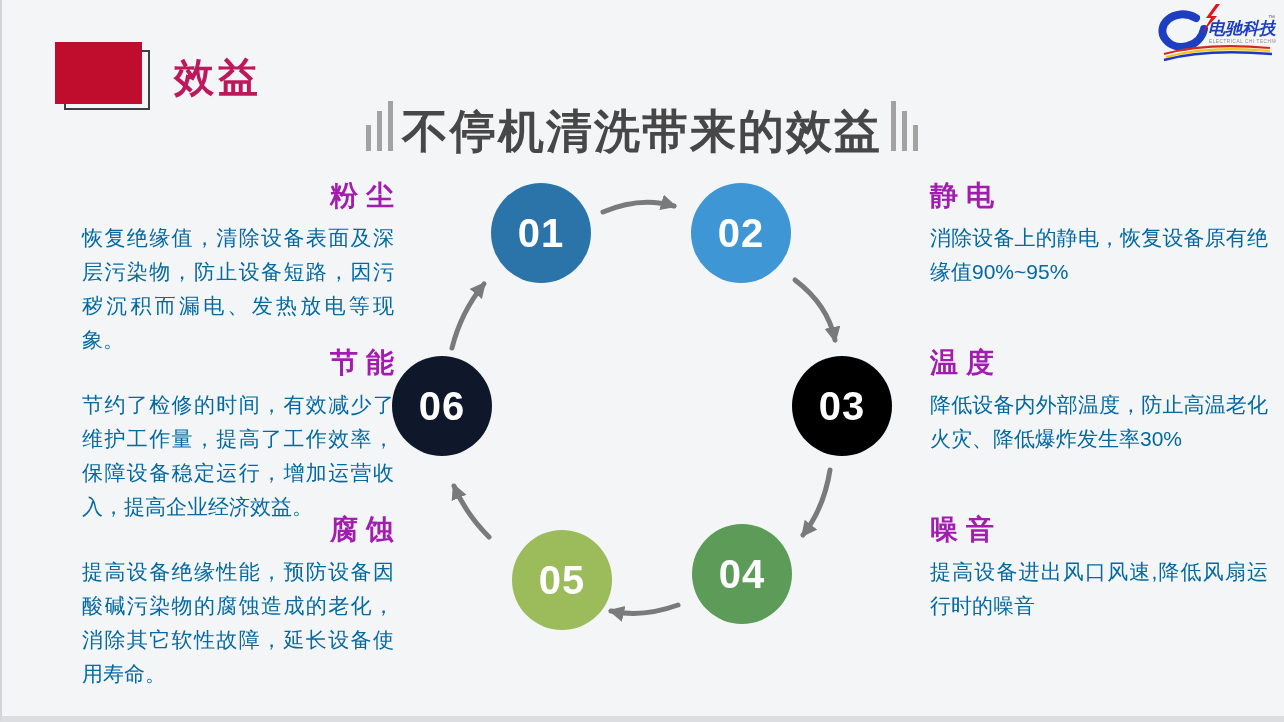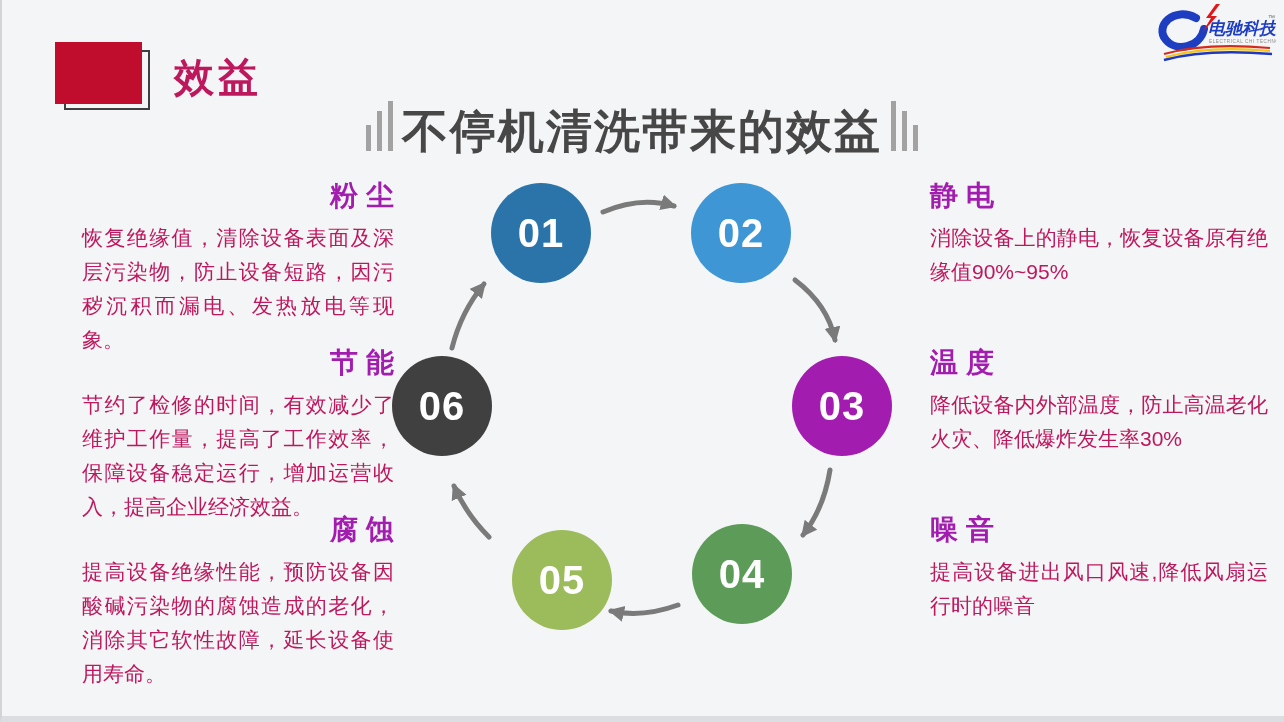"恢复绝缘值，清除设备表面及深层污染物，防止设备短路，因污秽沉积而漏电、发热放电等" .block p { color: #be185d -> #0369a1 }
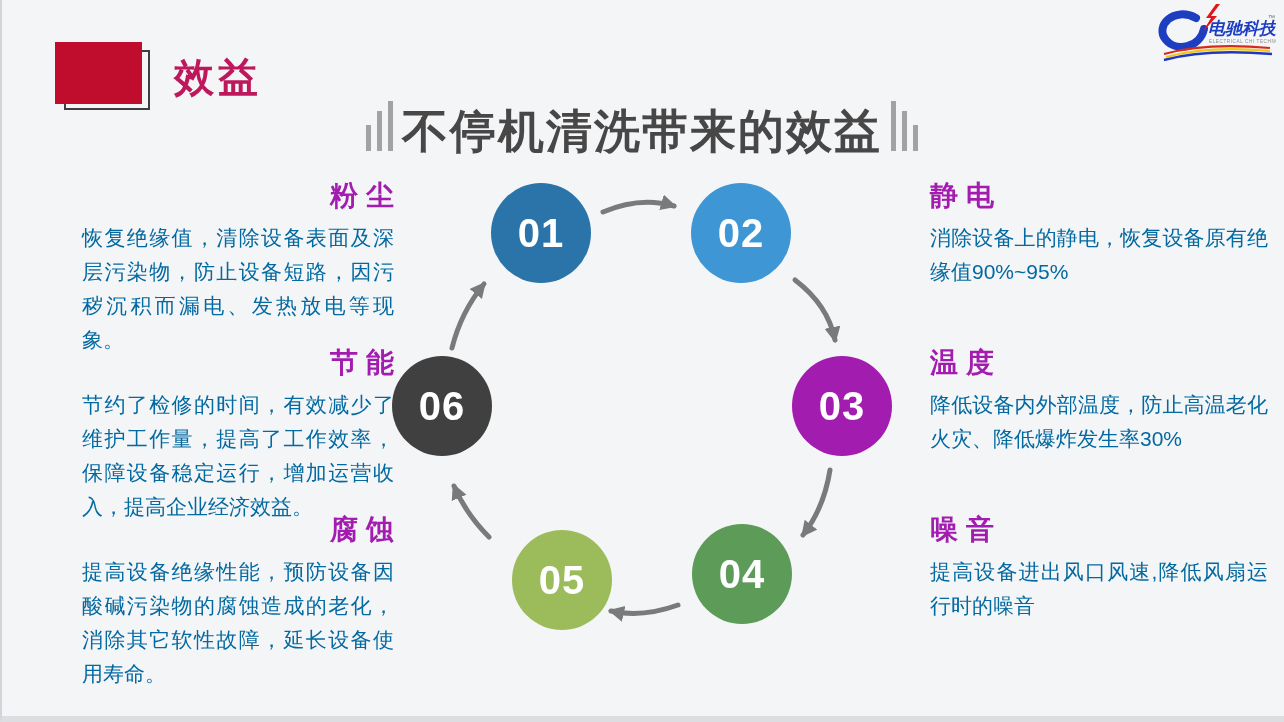"06" div.circle { background-color: #404040 -> #0f172a }
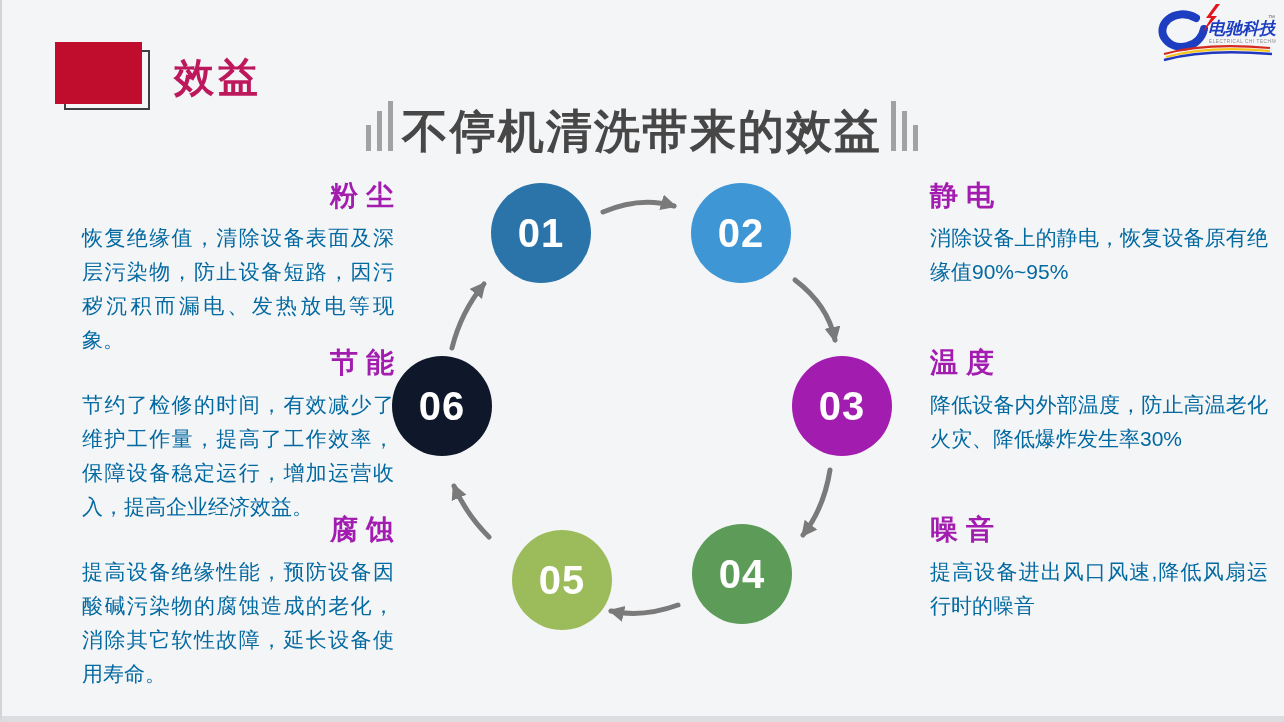"03" div.circle { background-color: #a21caf -> #000000 }
